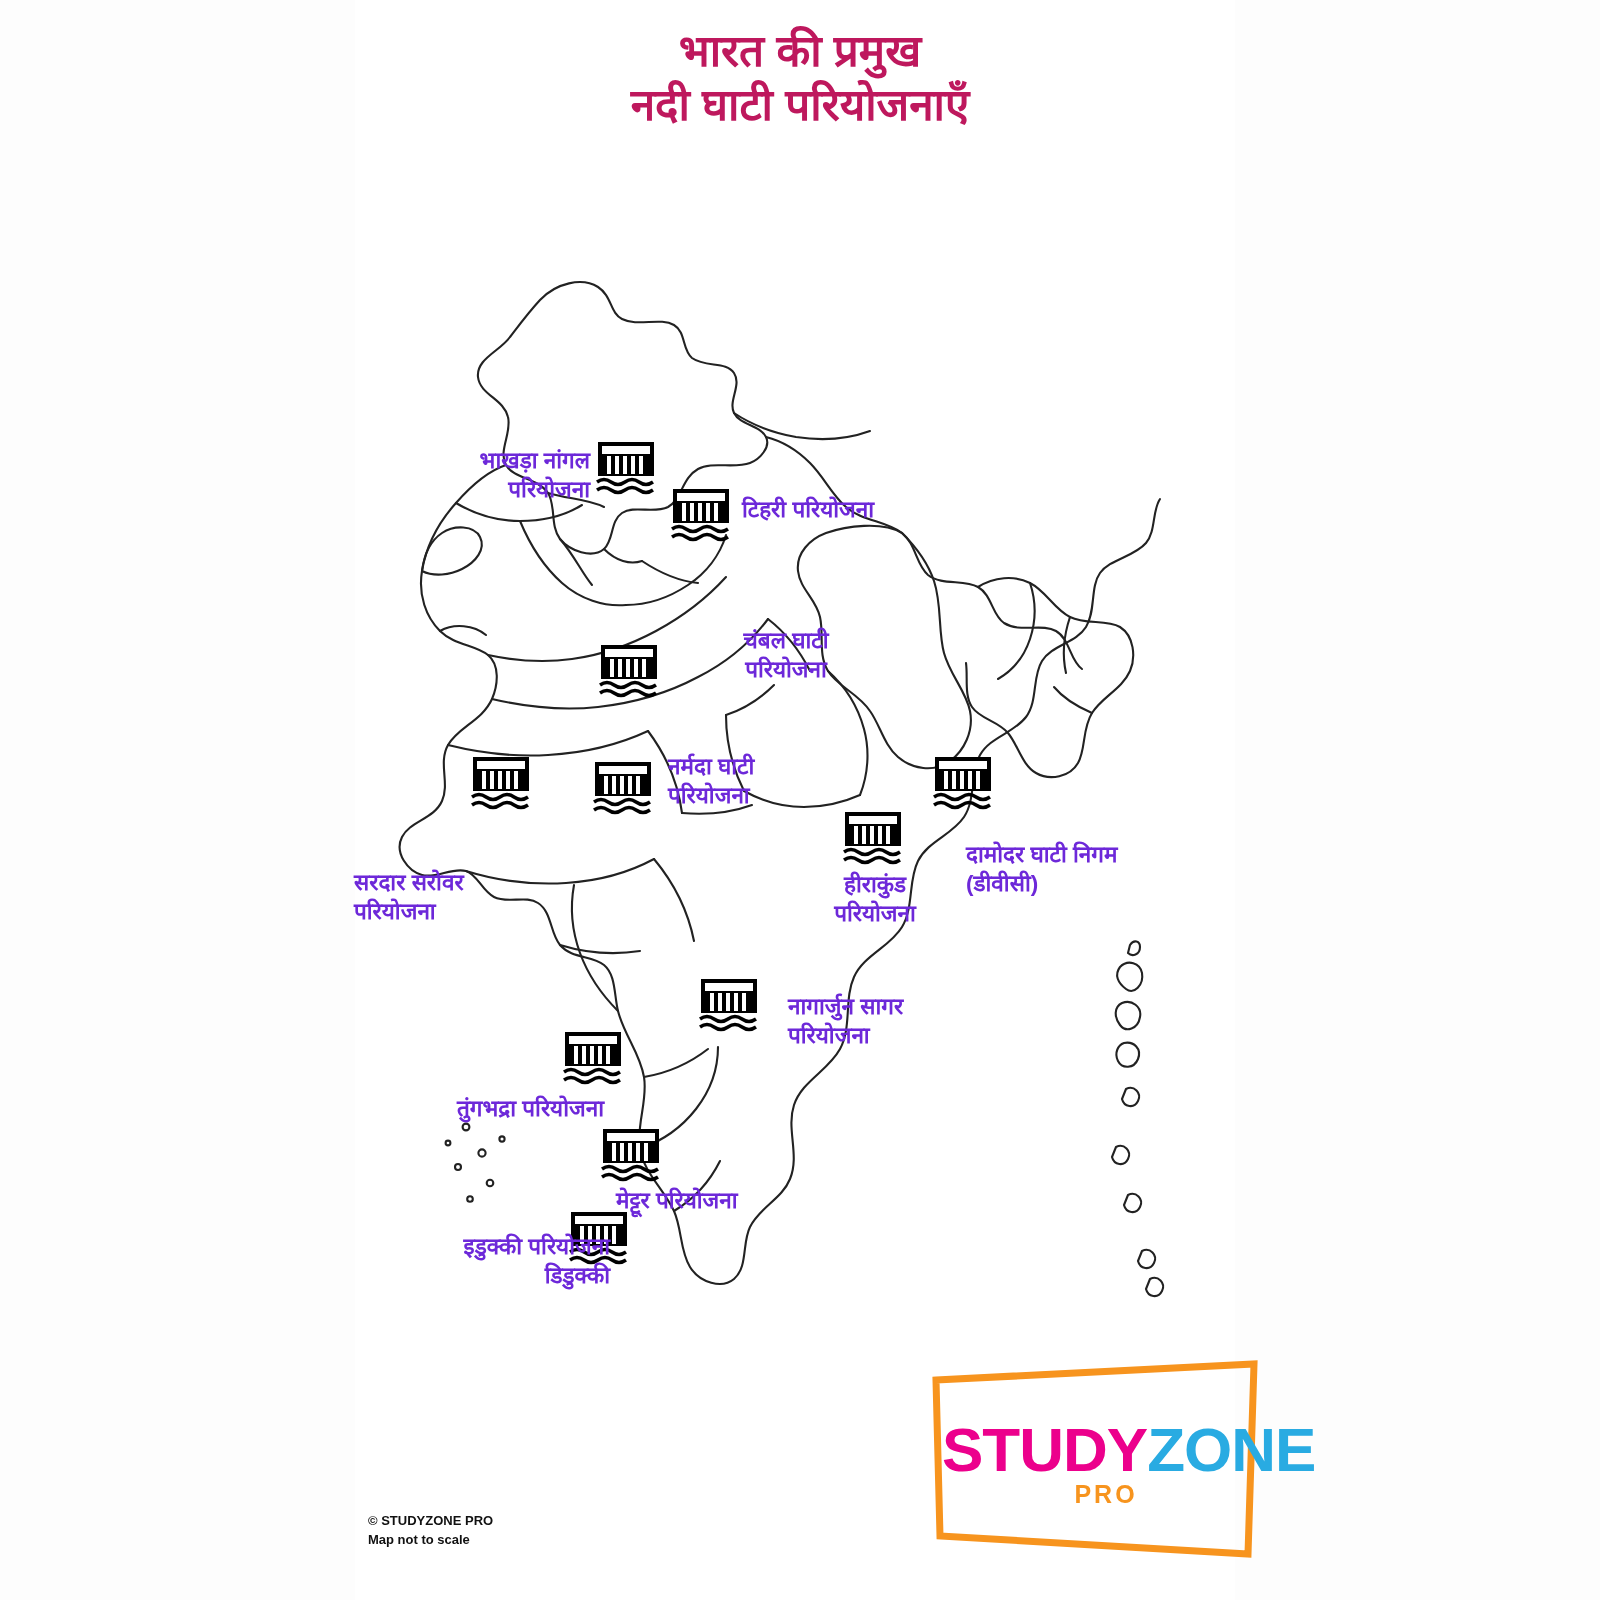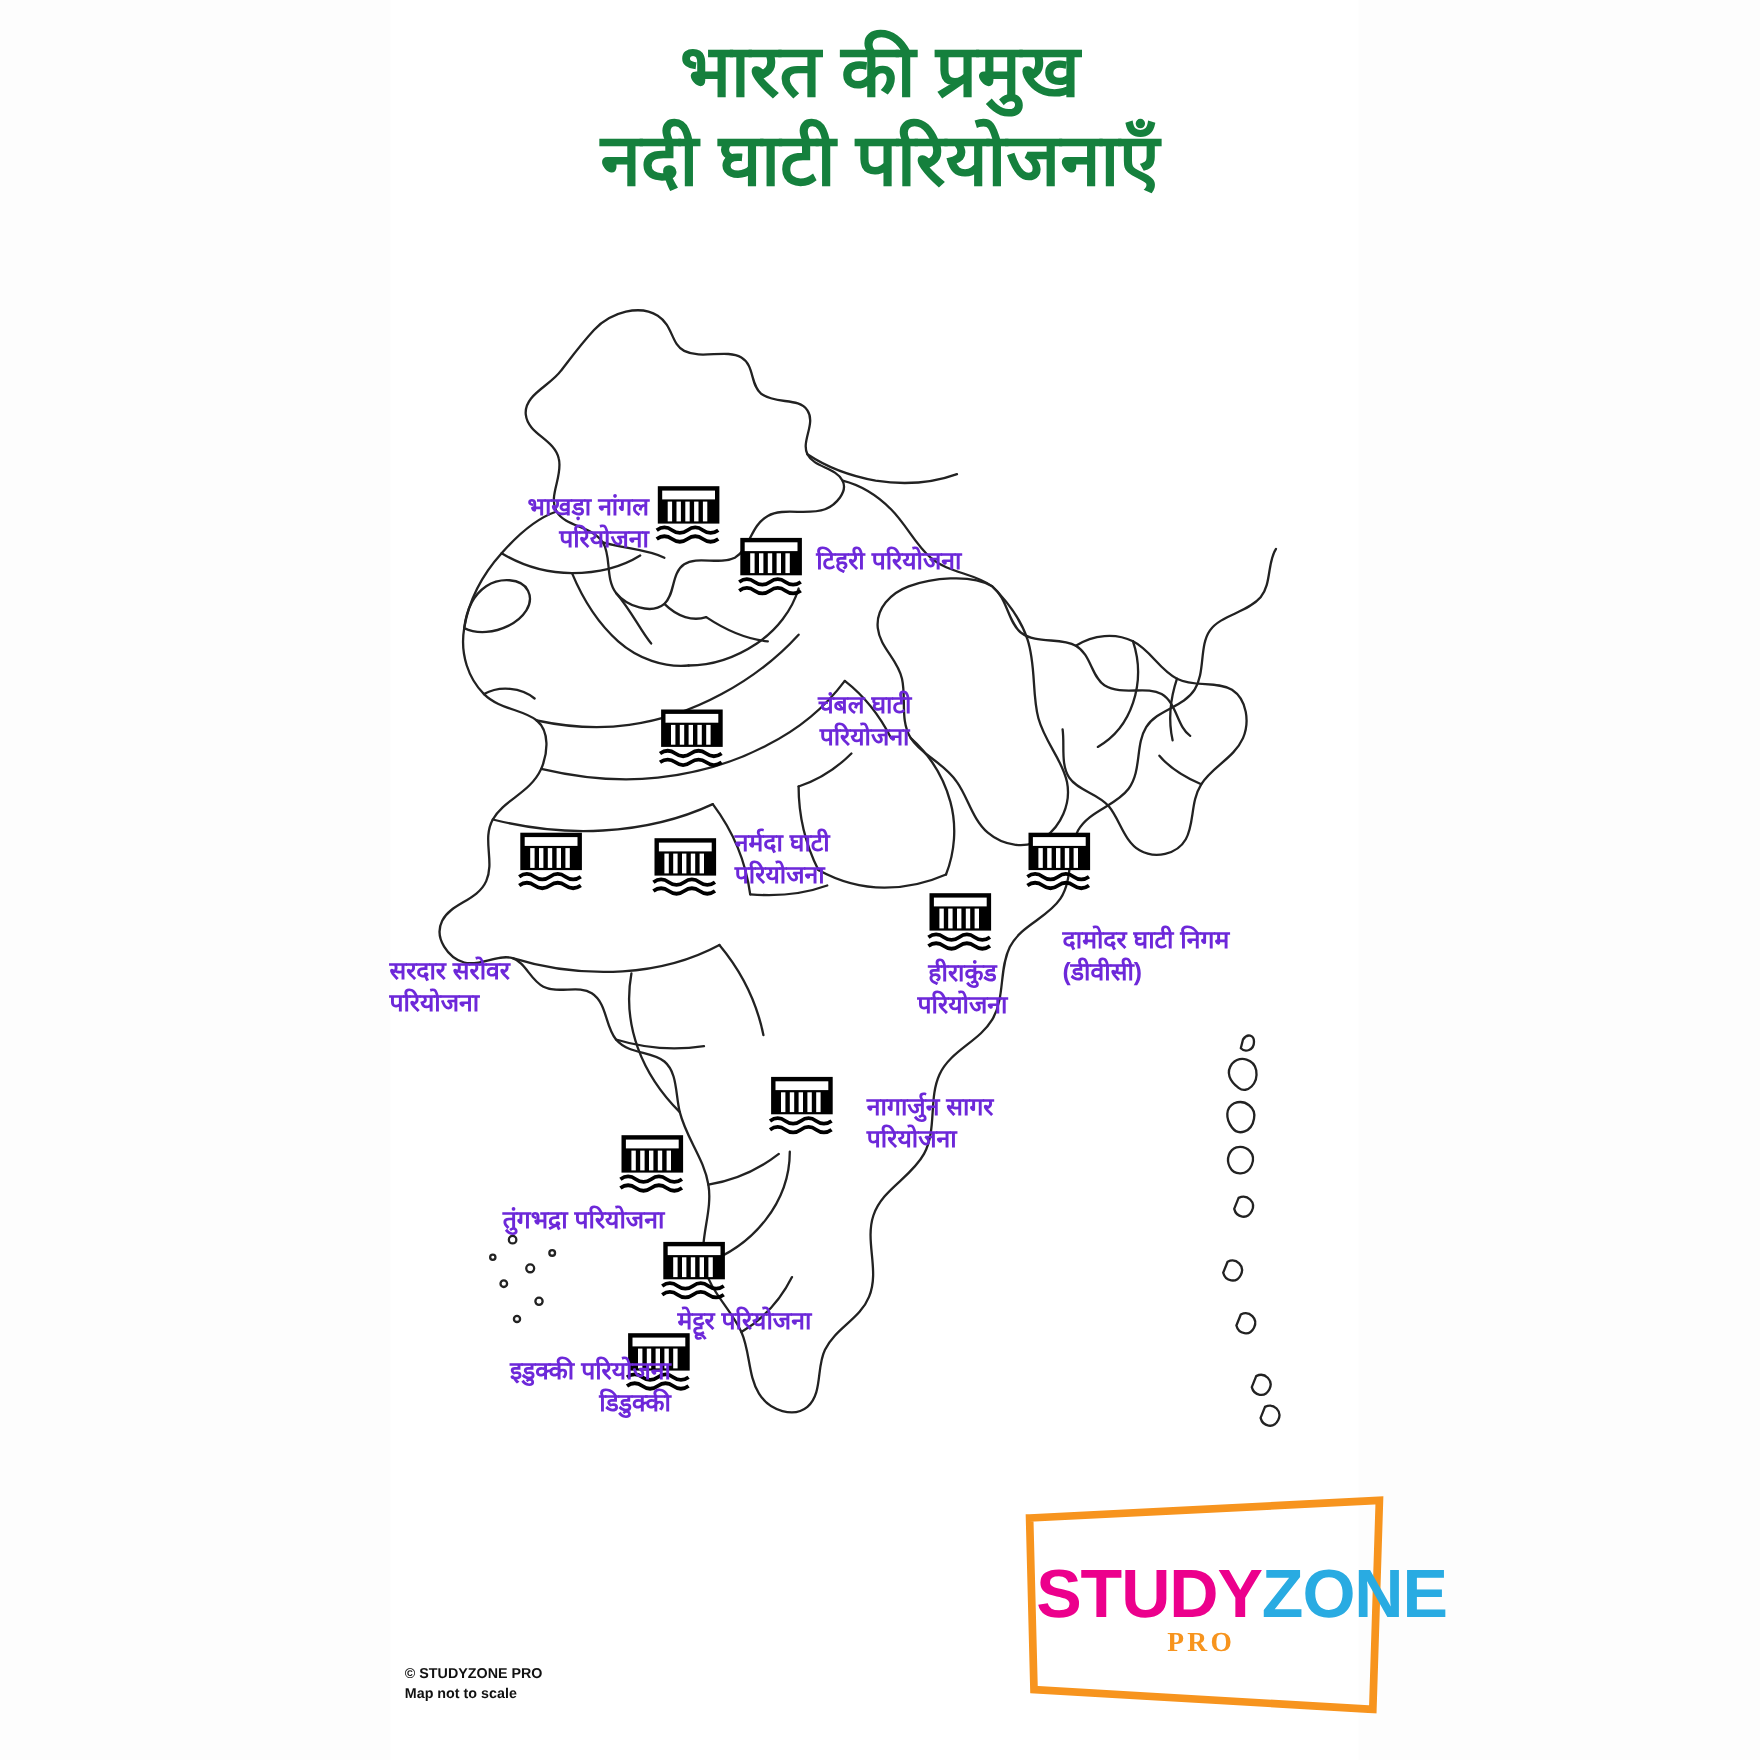"भारत की प्रमुख" #title { color: #15803d -> #be185d; font-size: 66px -> 44px }
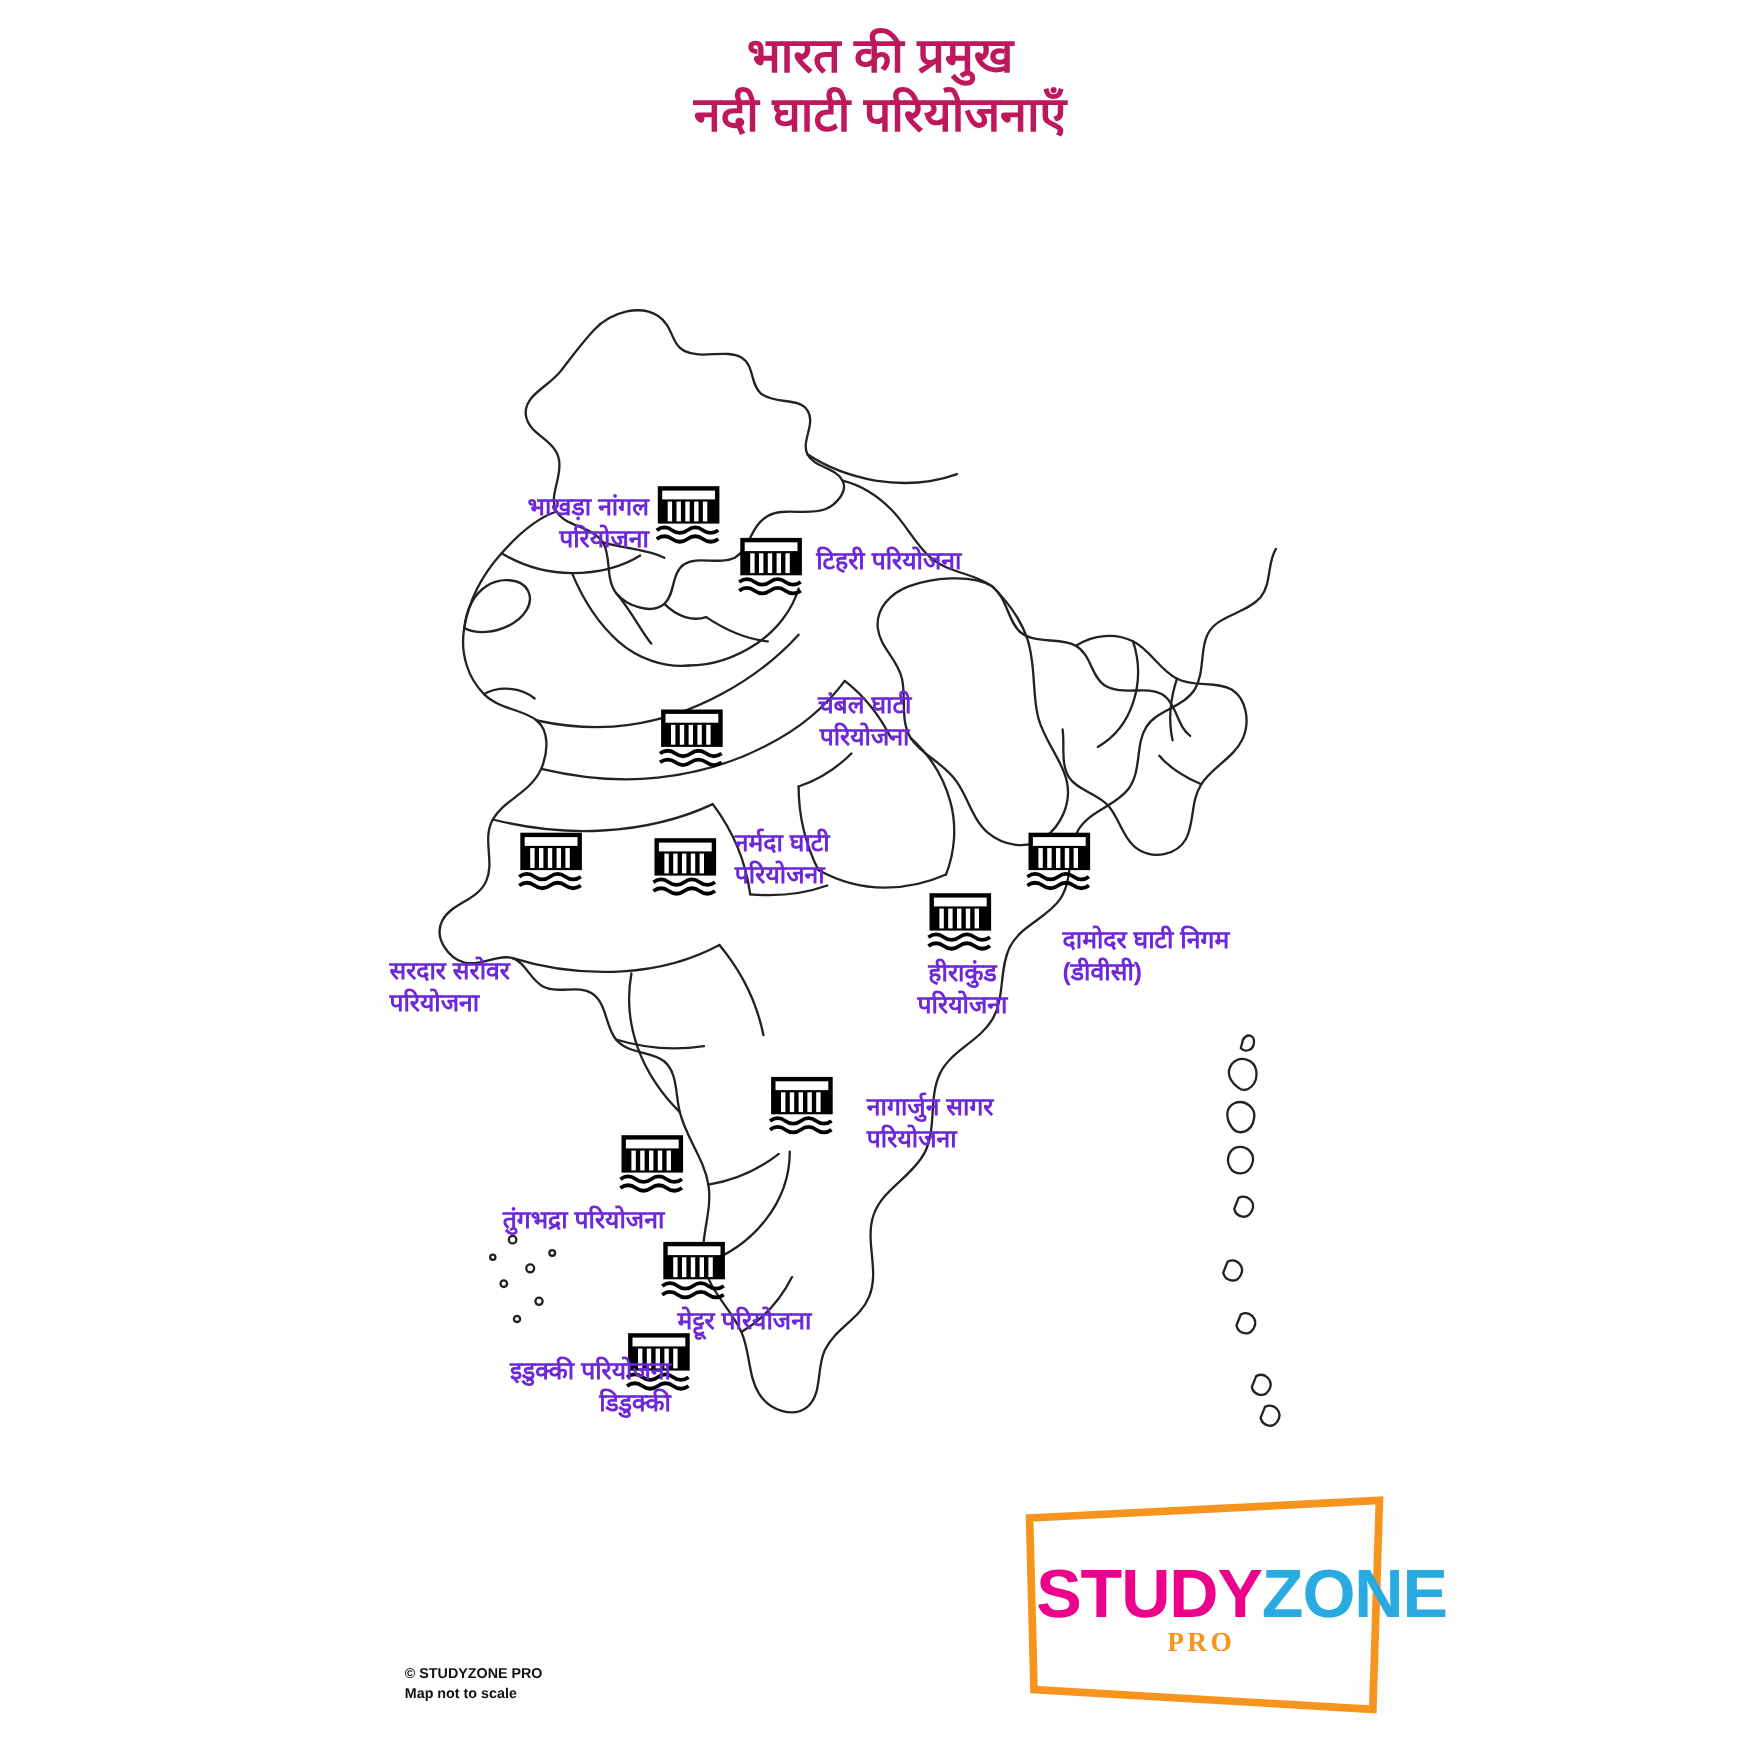"PRO" #brand-pro { font-family: Liberation Serif, serif -> Liberation Sans, sans-serif; padding-left: none -> 14px }
